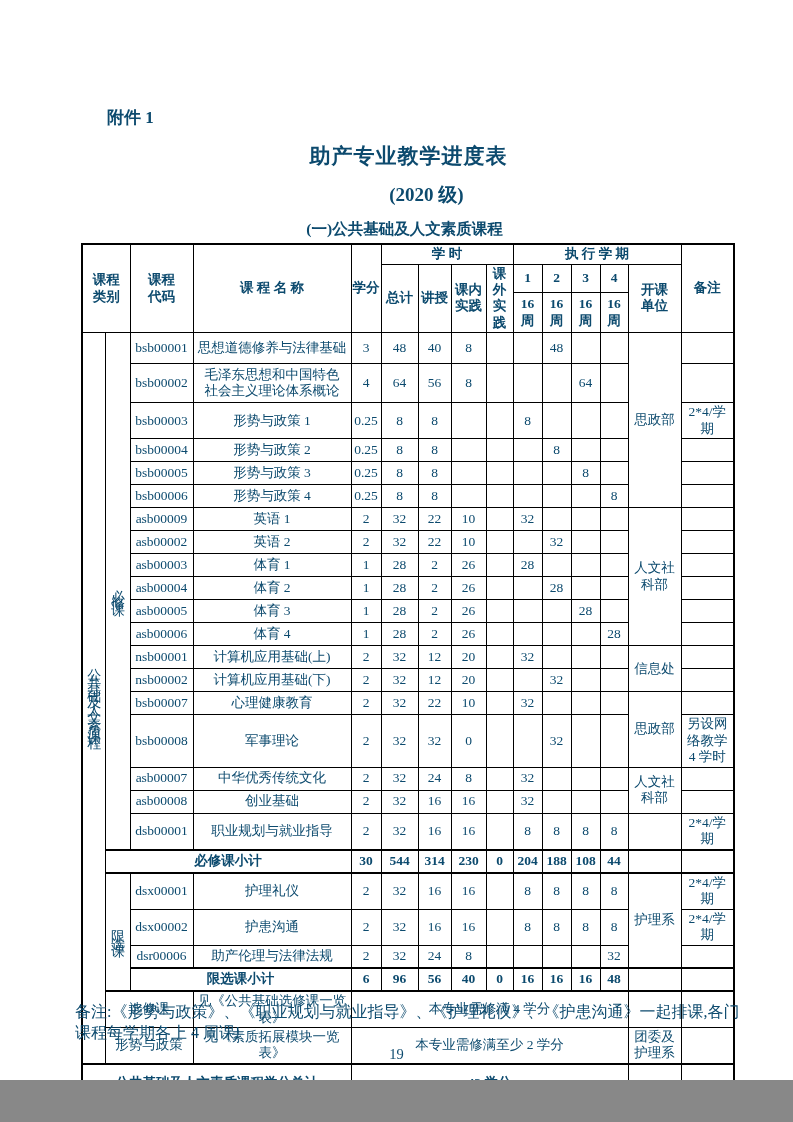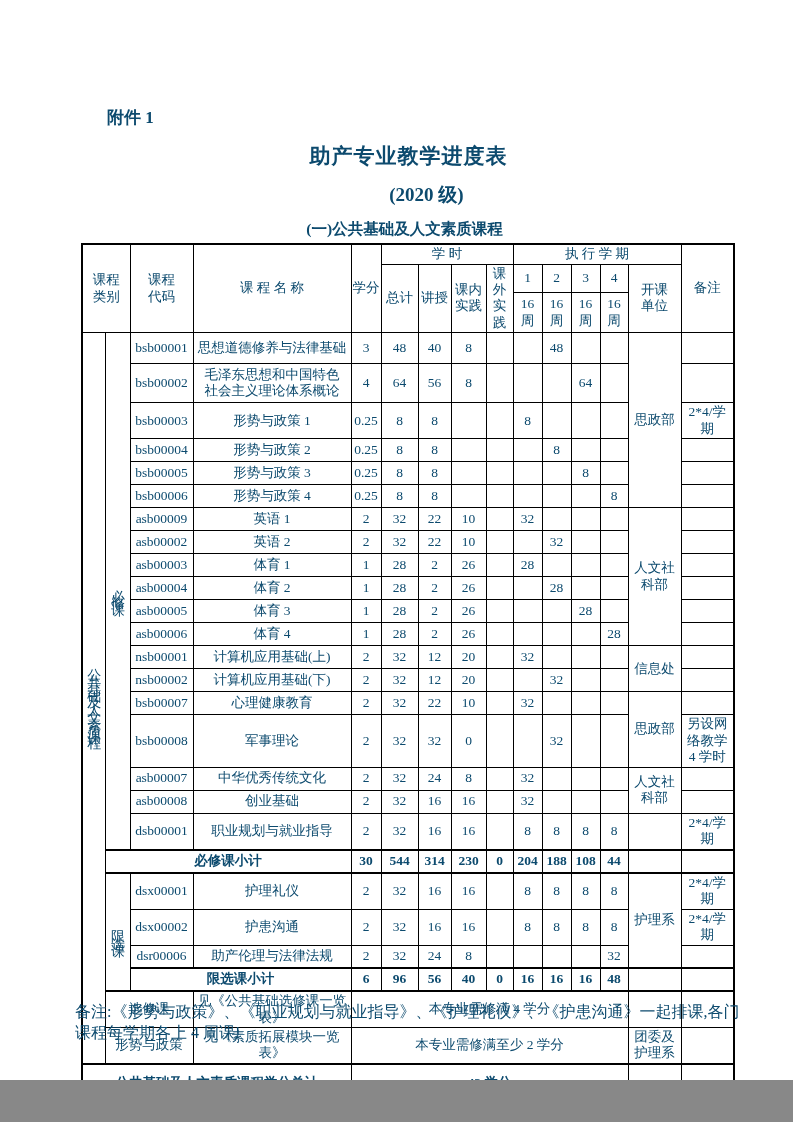"学 时" thead td { font-weight: normal -> bold }
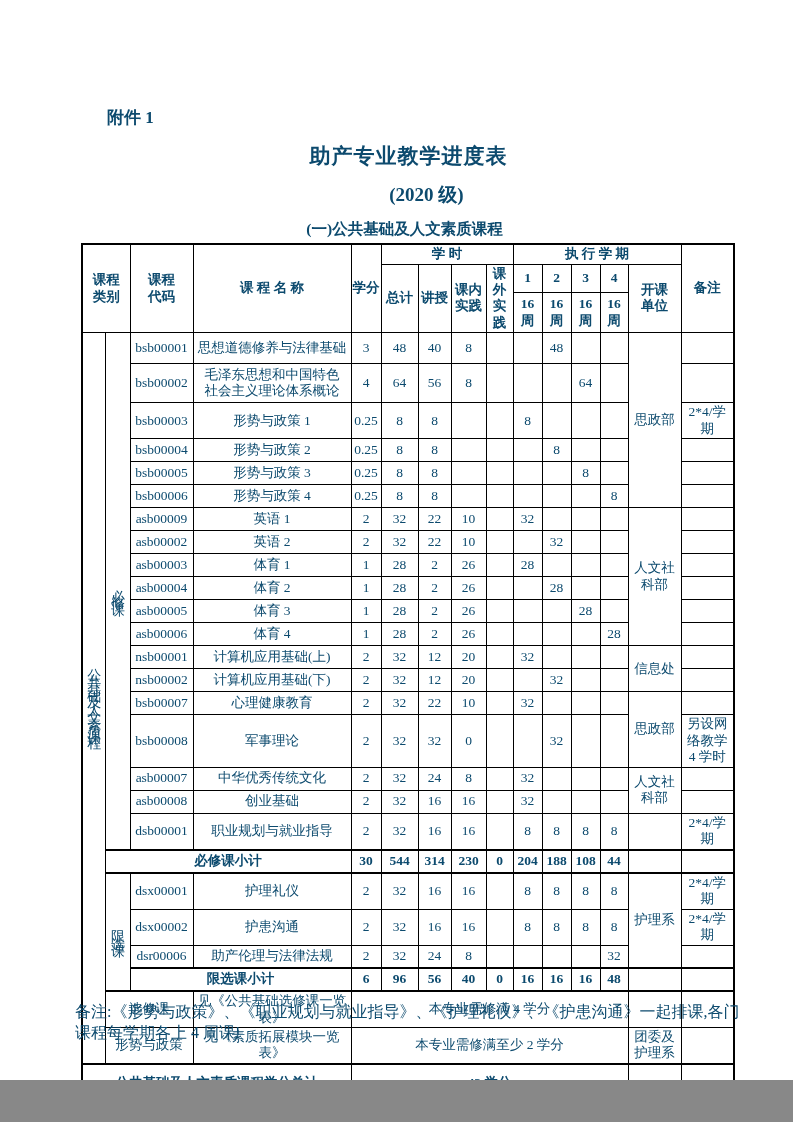"19" div.page-number { html: none -> <div>19</div> }
